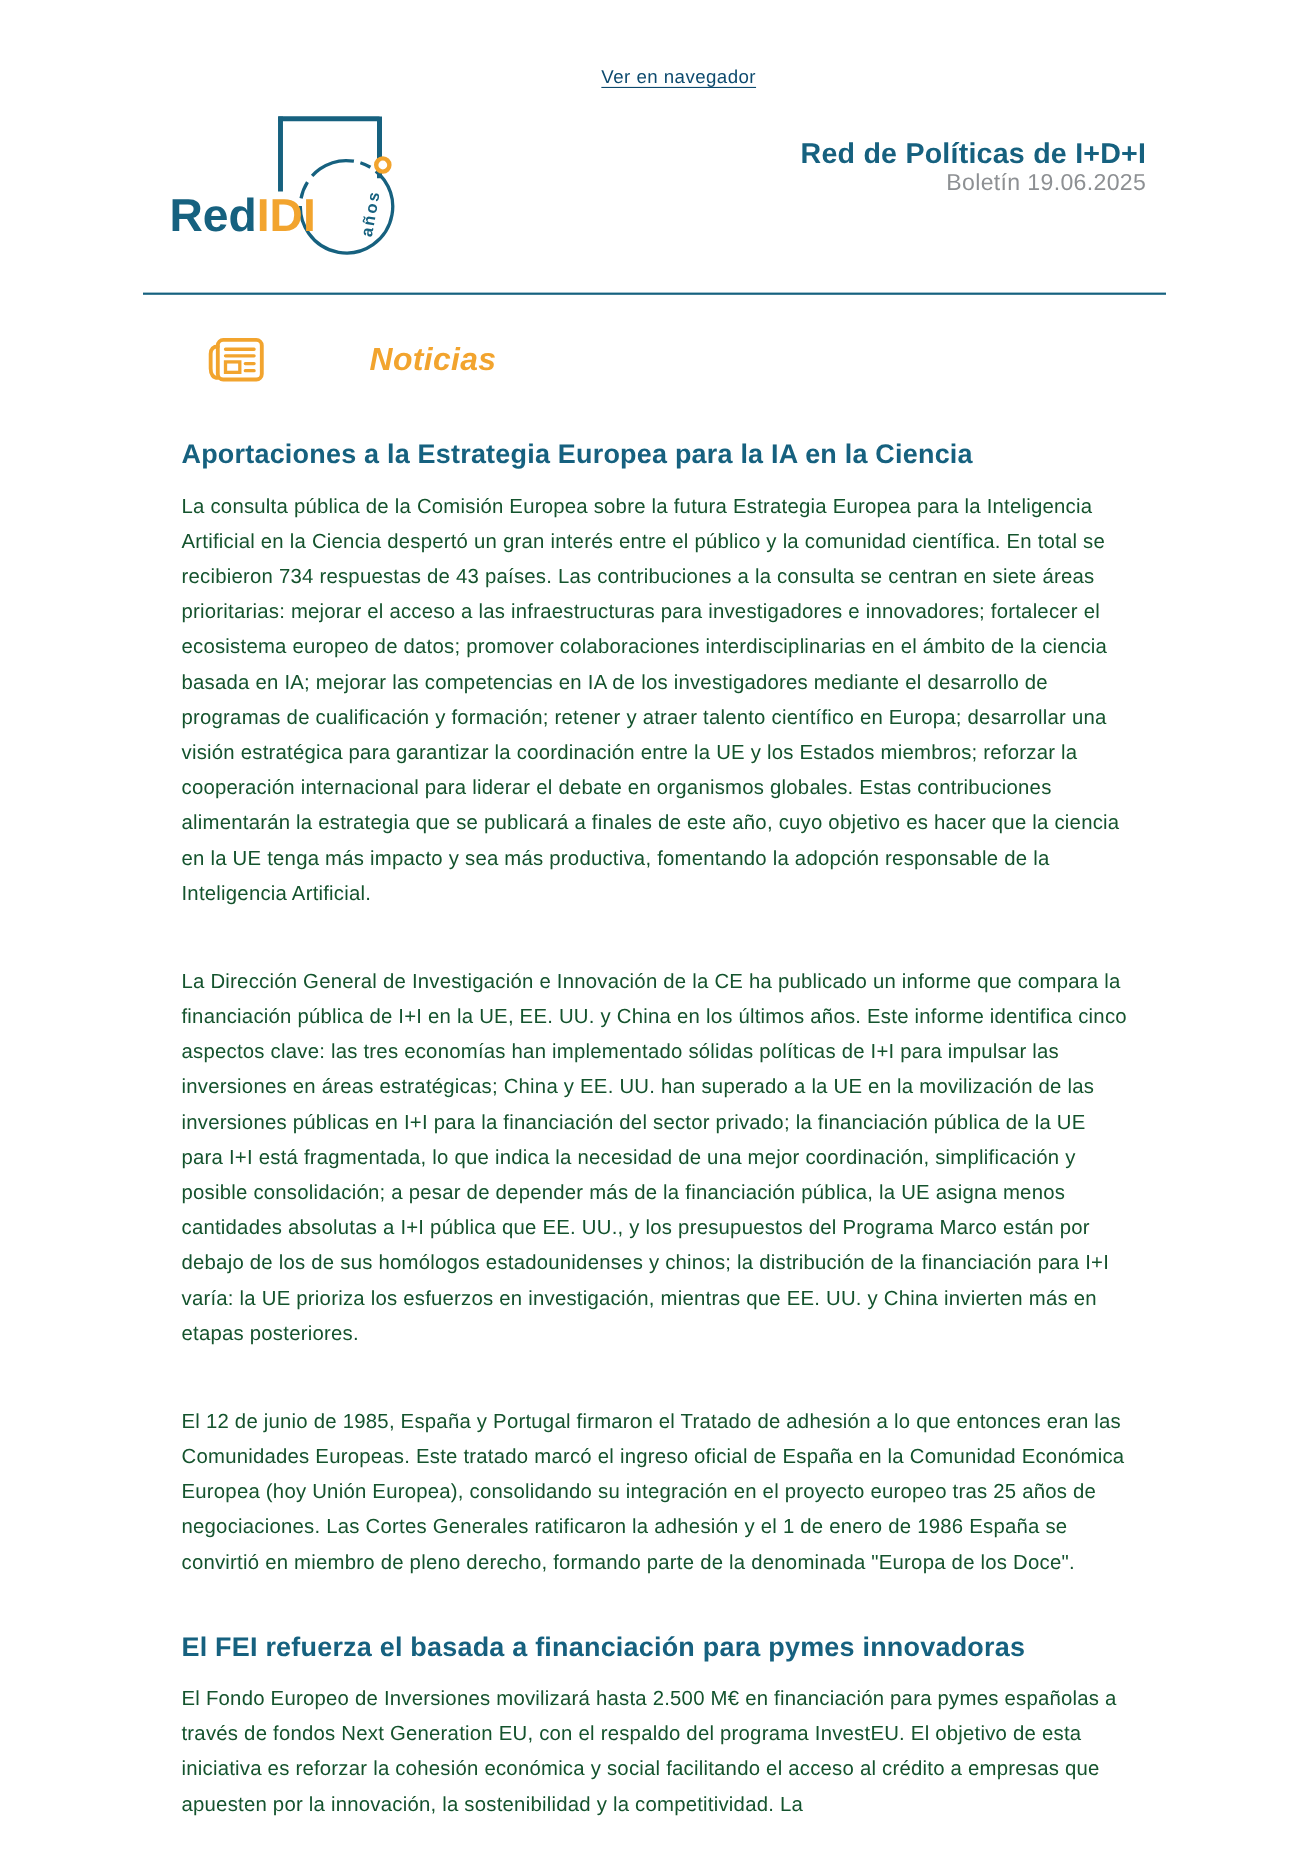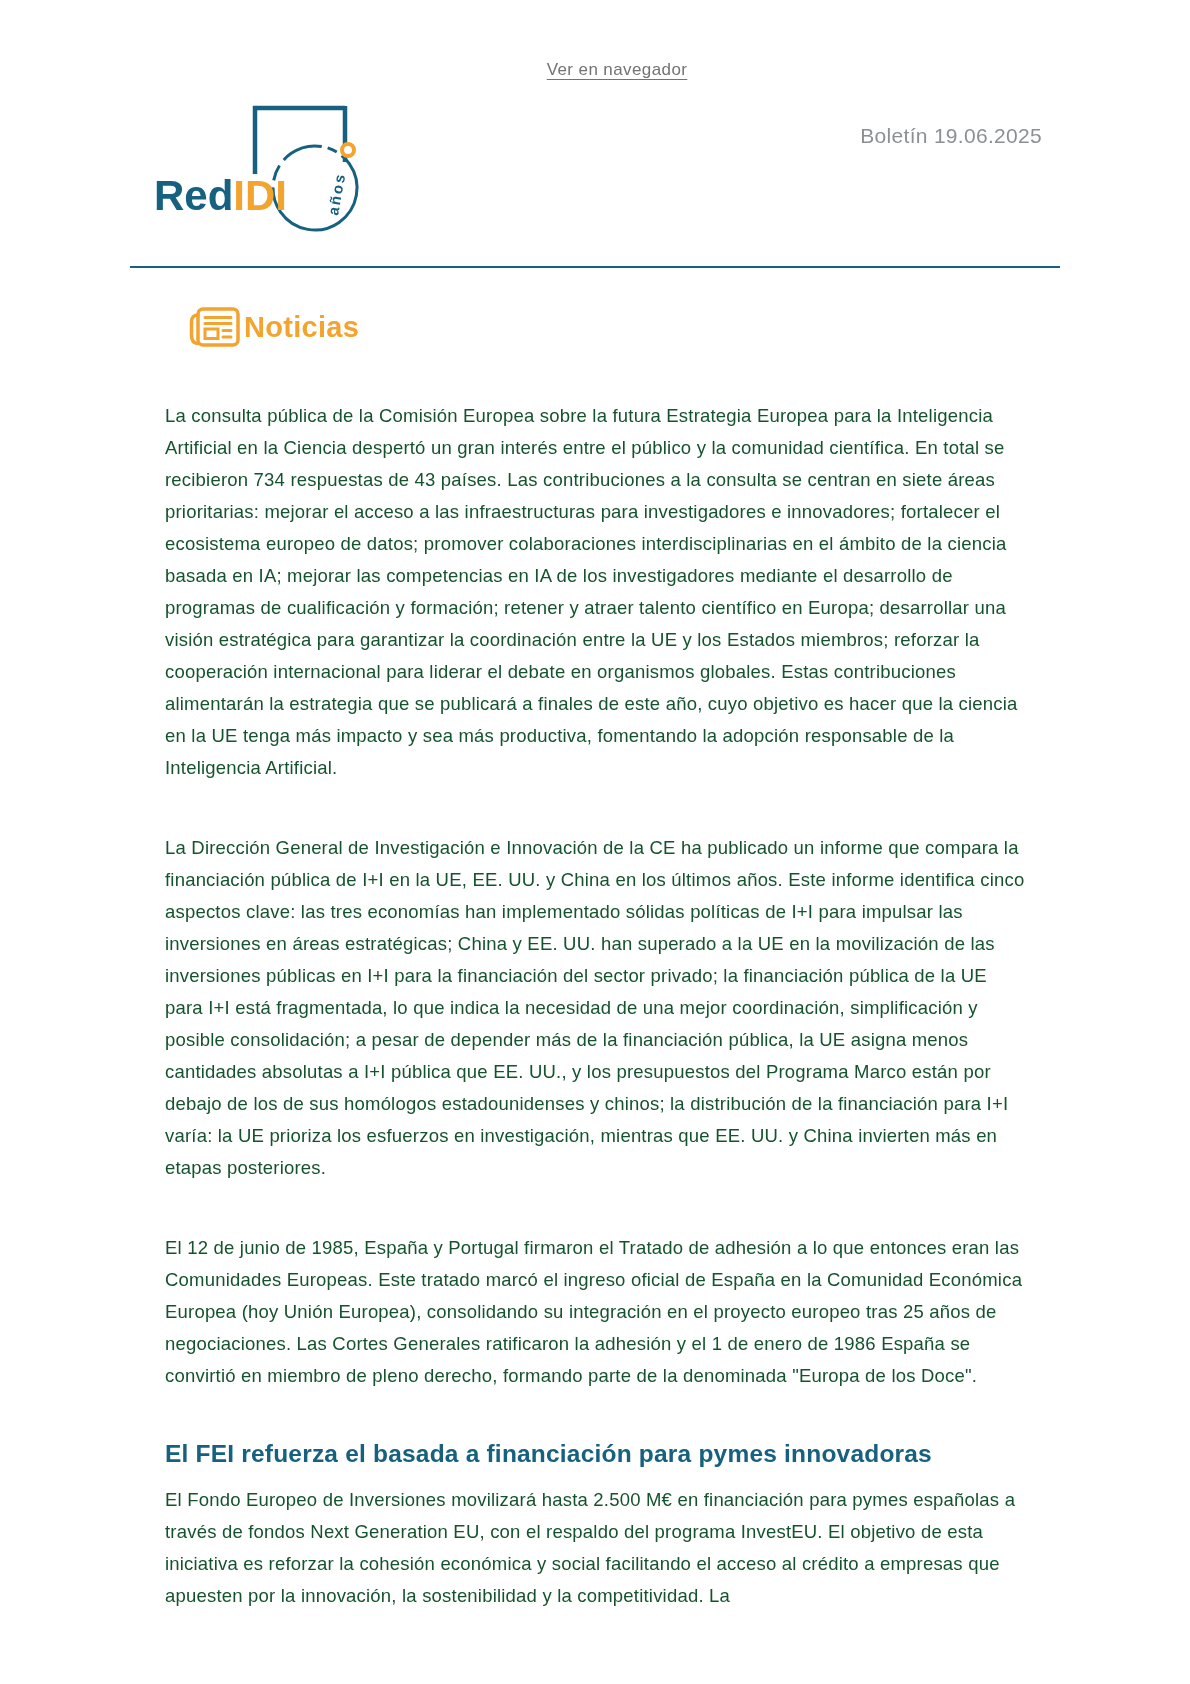"Ver en navegador" .view-link { color: #737373 -> #0c4a6e }
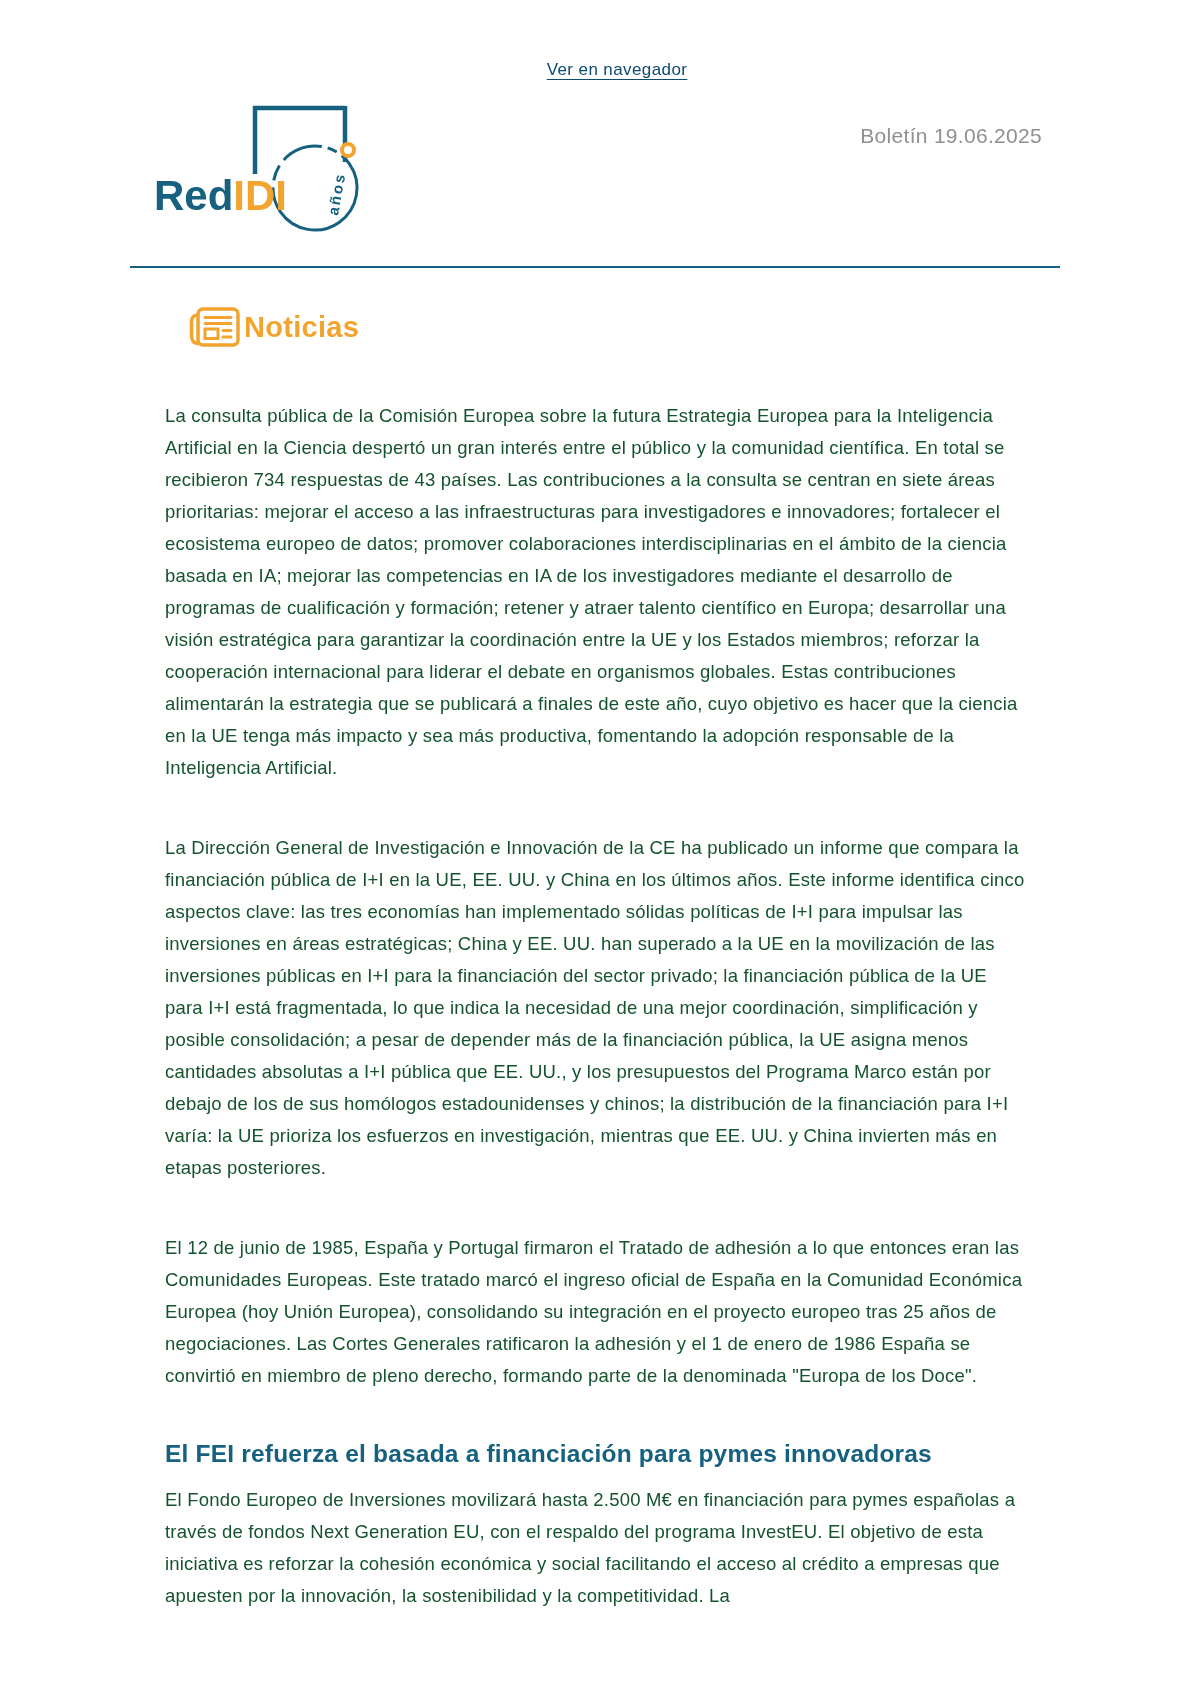"Red de Políticas de I+D+I" div.brand-title { html: none -> <div>Red de Políticas de I+D+I</div> }
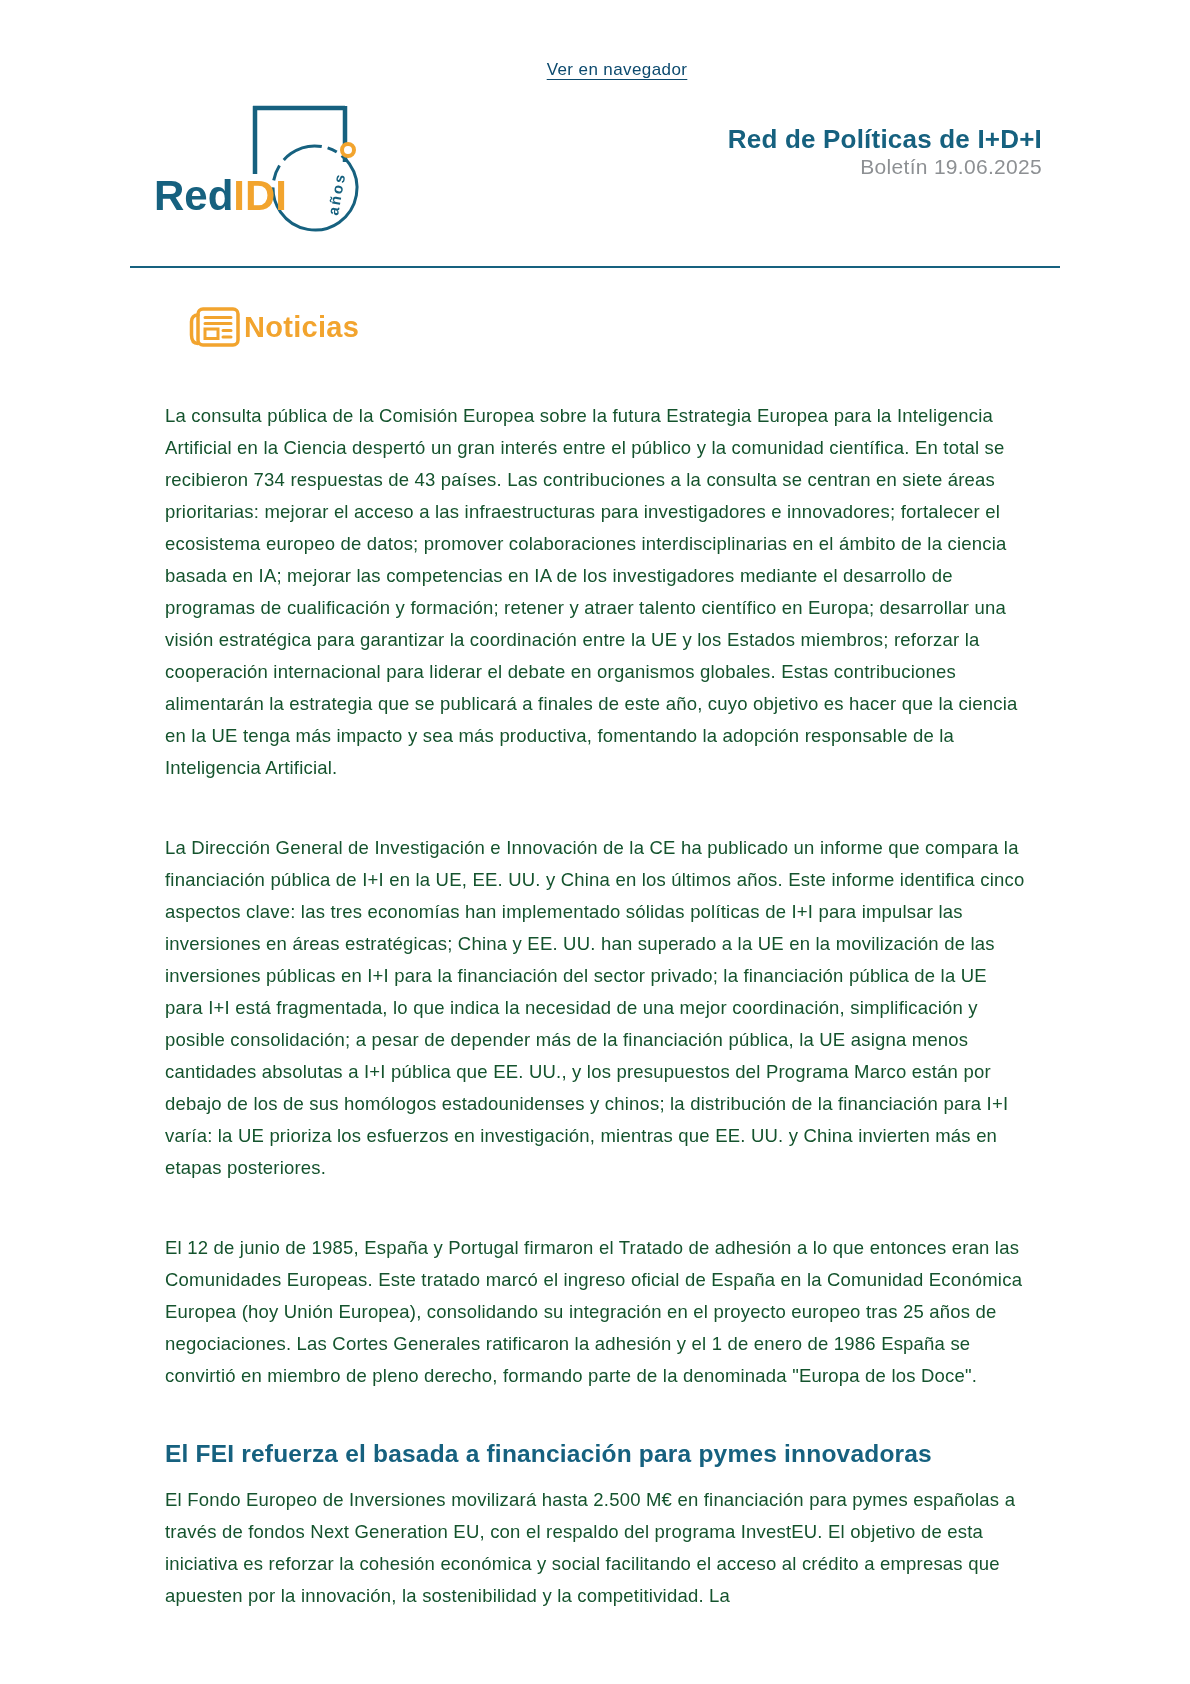"Noticias" .section-title { font-style: none -> italic; margin-left: none -> 92px }
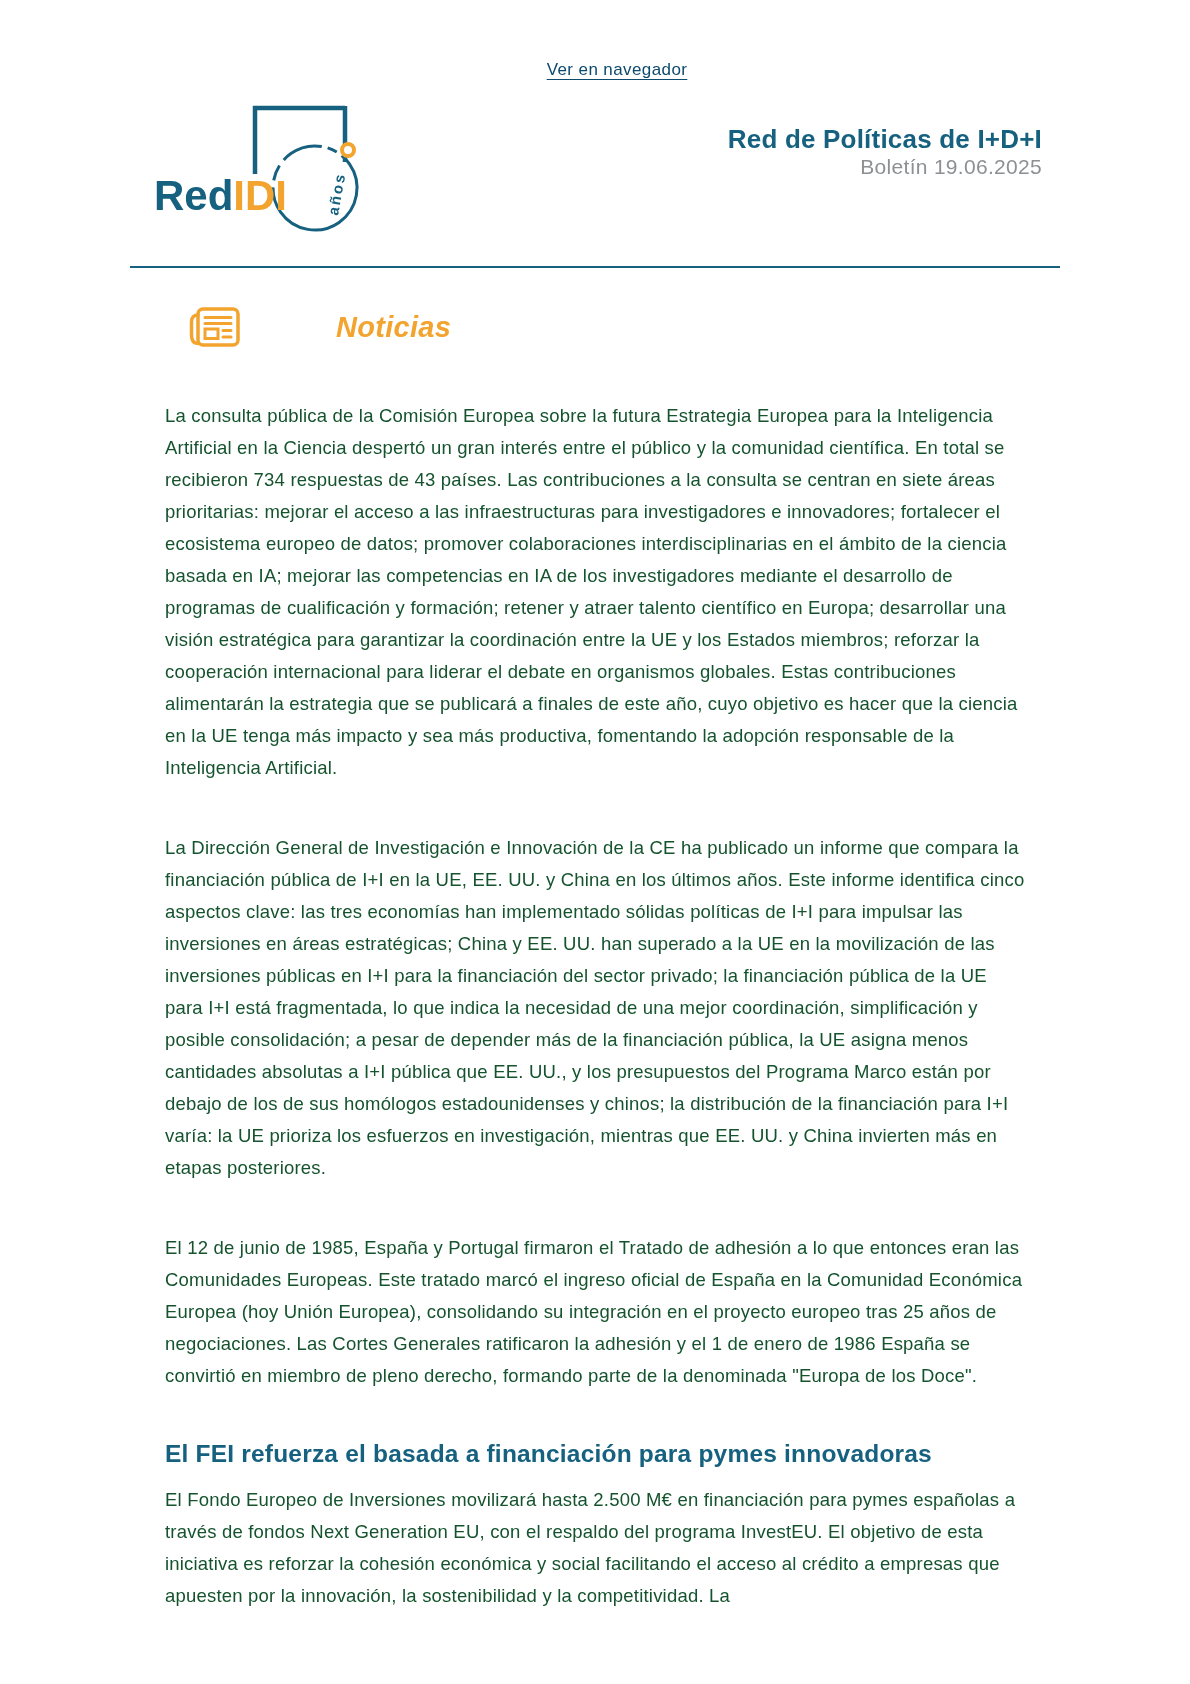"Aportaciones a la Estrategia Europea" div.article-title { html: none -> <div>Aportaciones a la Estrategia Europea para la IA en la Ciencia</div> }
